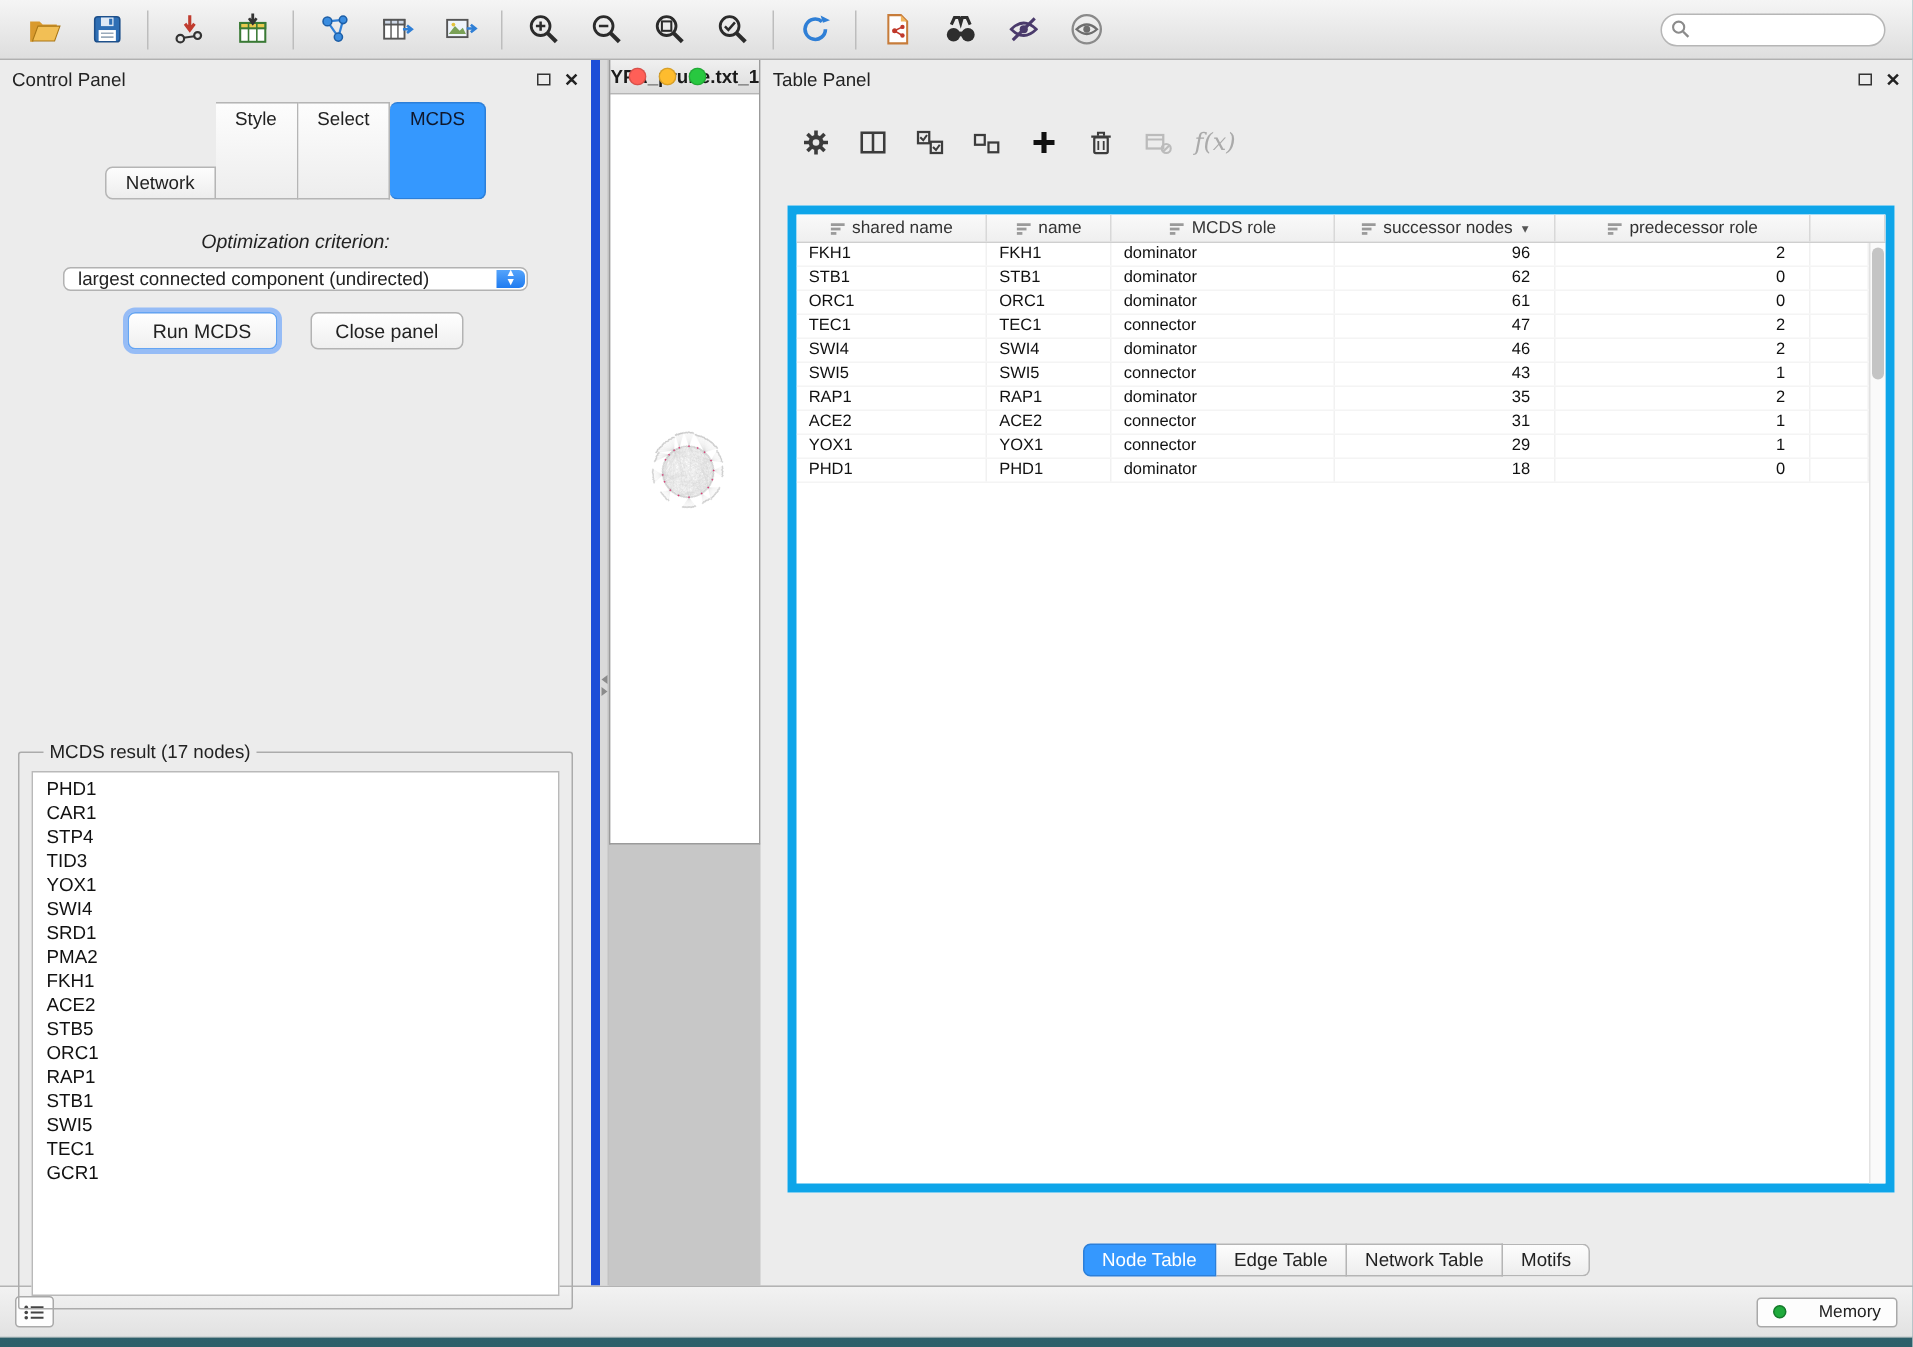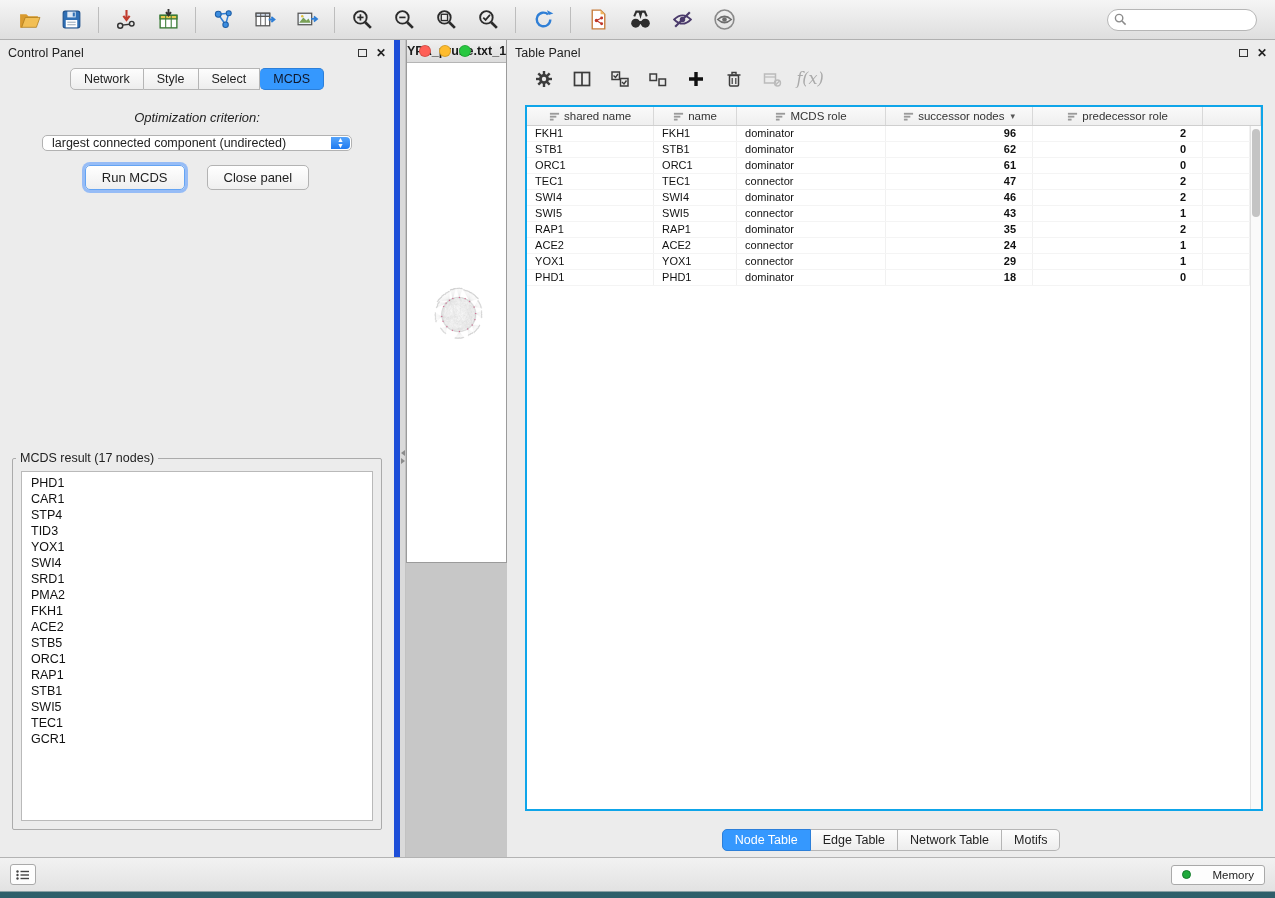"Table Panel" #table-panel { gap: none -> 16px }
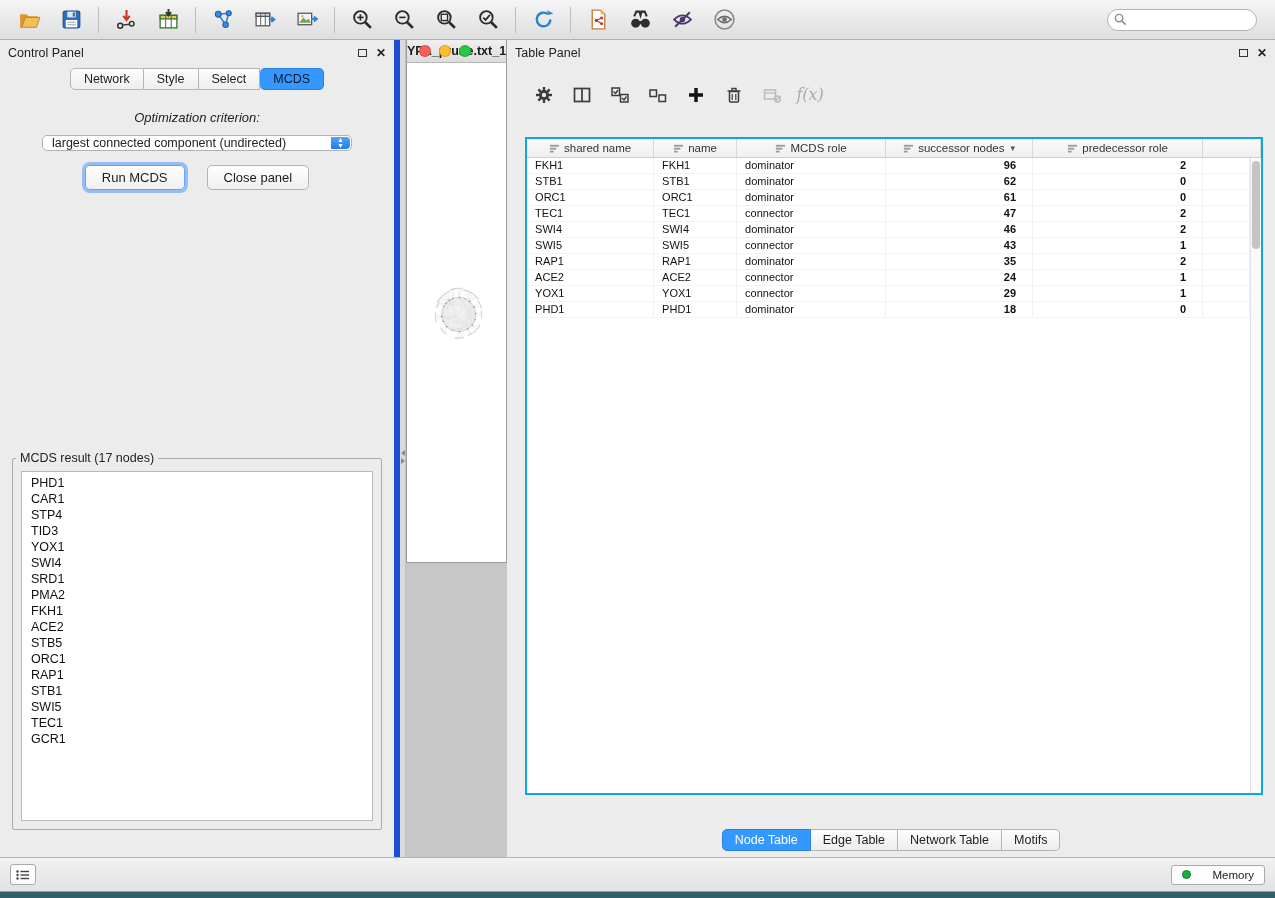"Network" .cp-tab:first-child { margin-top: none -> 43px }
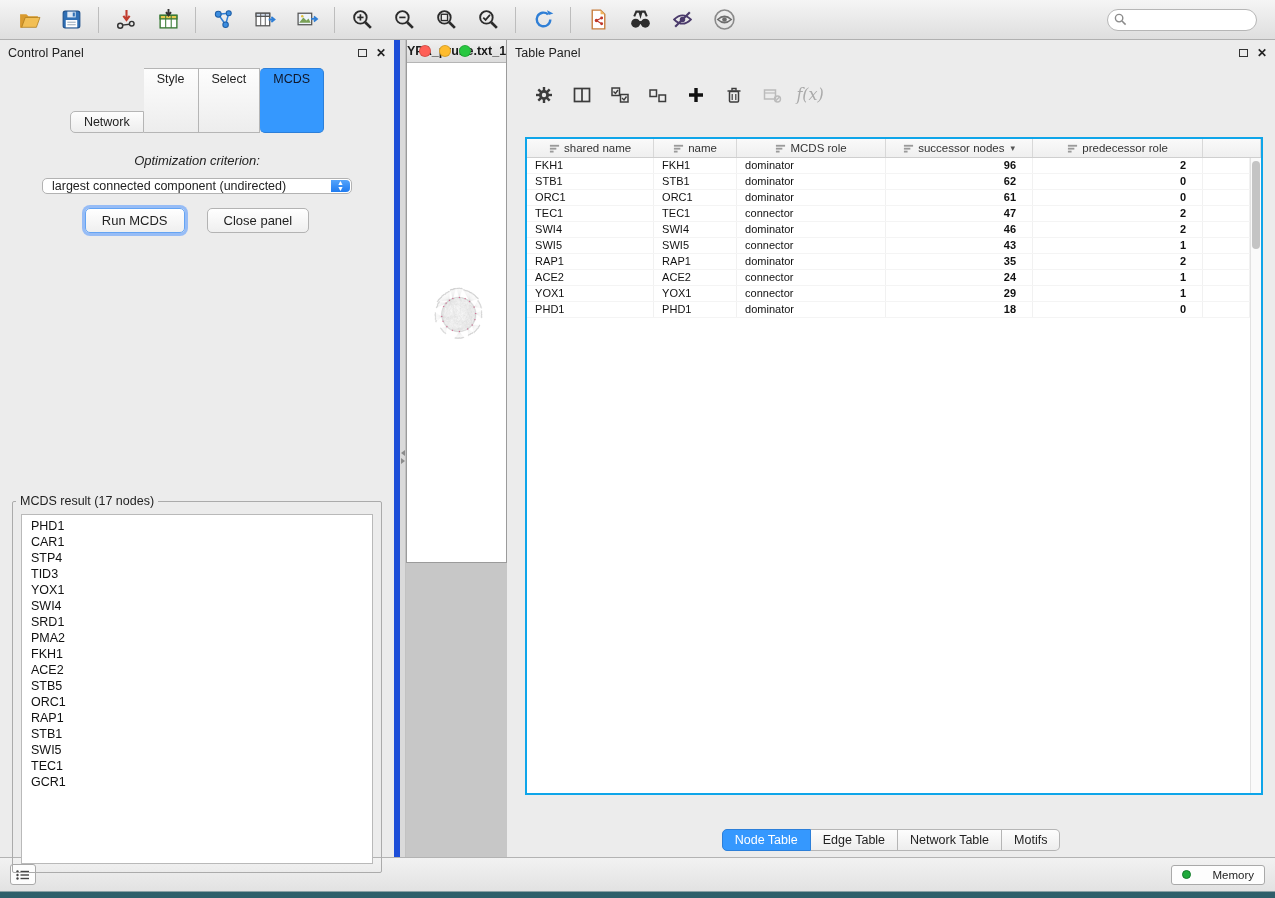"shared name" #table-box { border: 2px solid #0ea5e9 -> 6px solid #0ea5e9 }
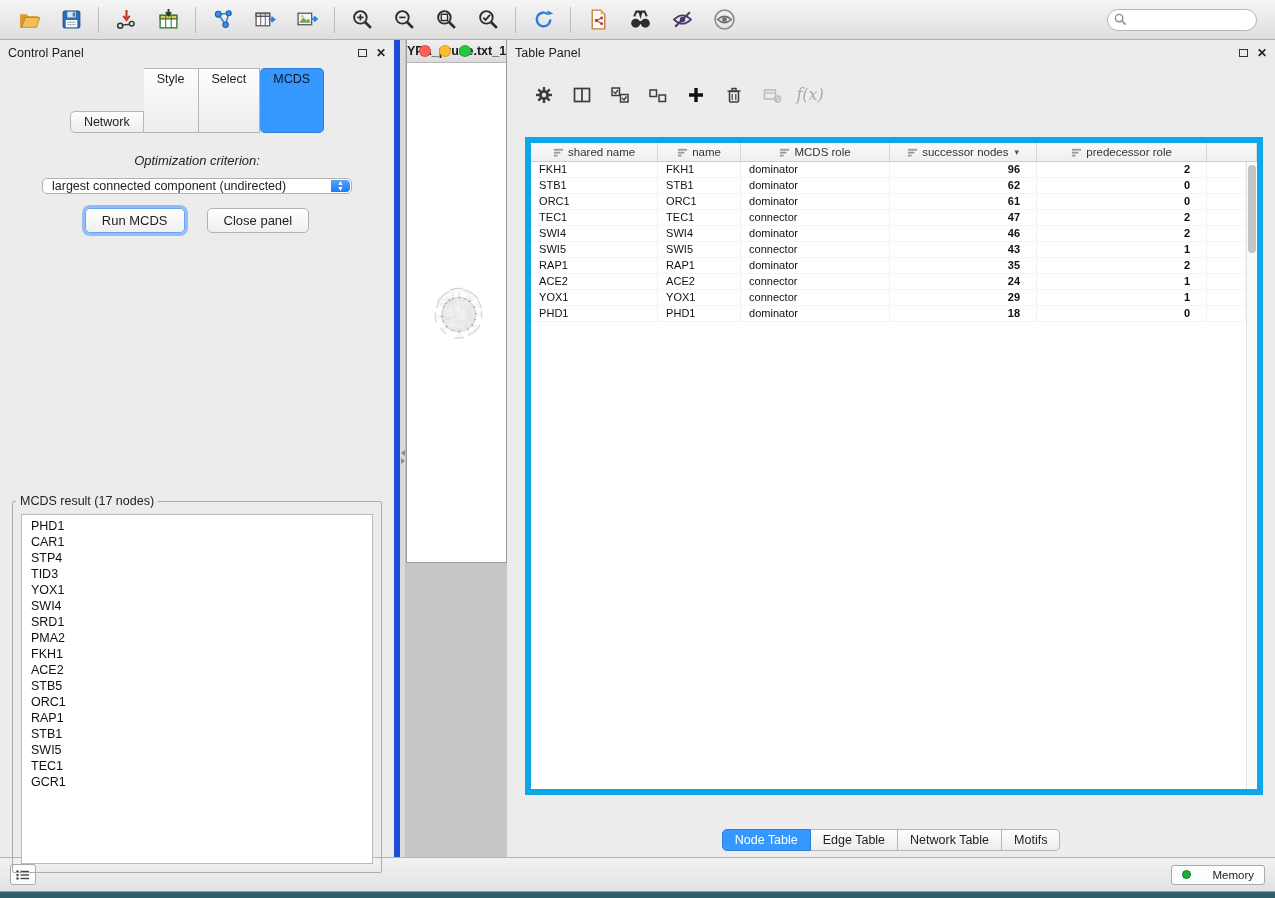"96" .td.num { font-weight: bold -> none }
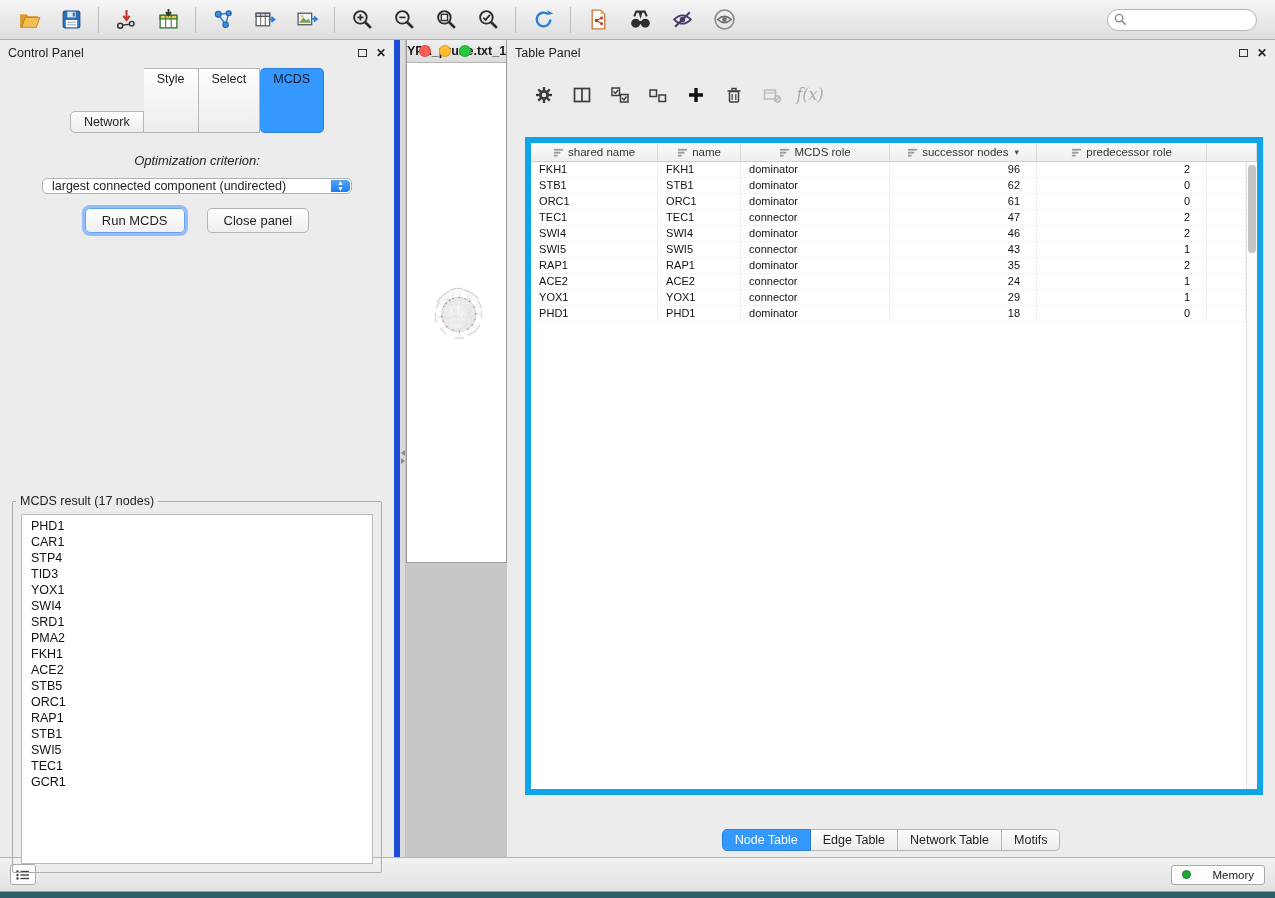"24" div.td { text: 24 -> 31 }
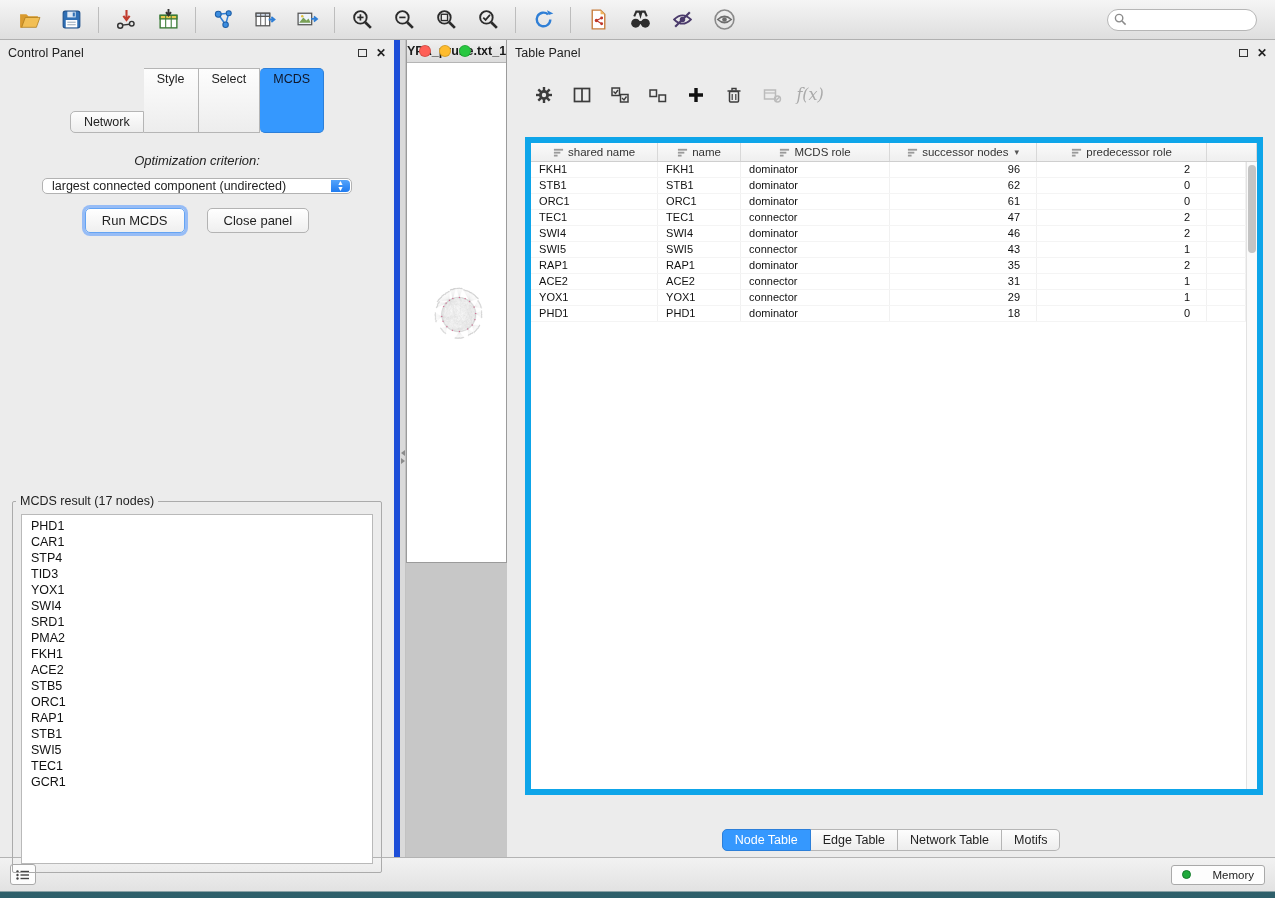"MCDS result (17 nodes)" #mcds-group .legend { left: 3px -> 16px }
